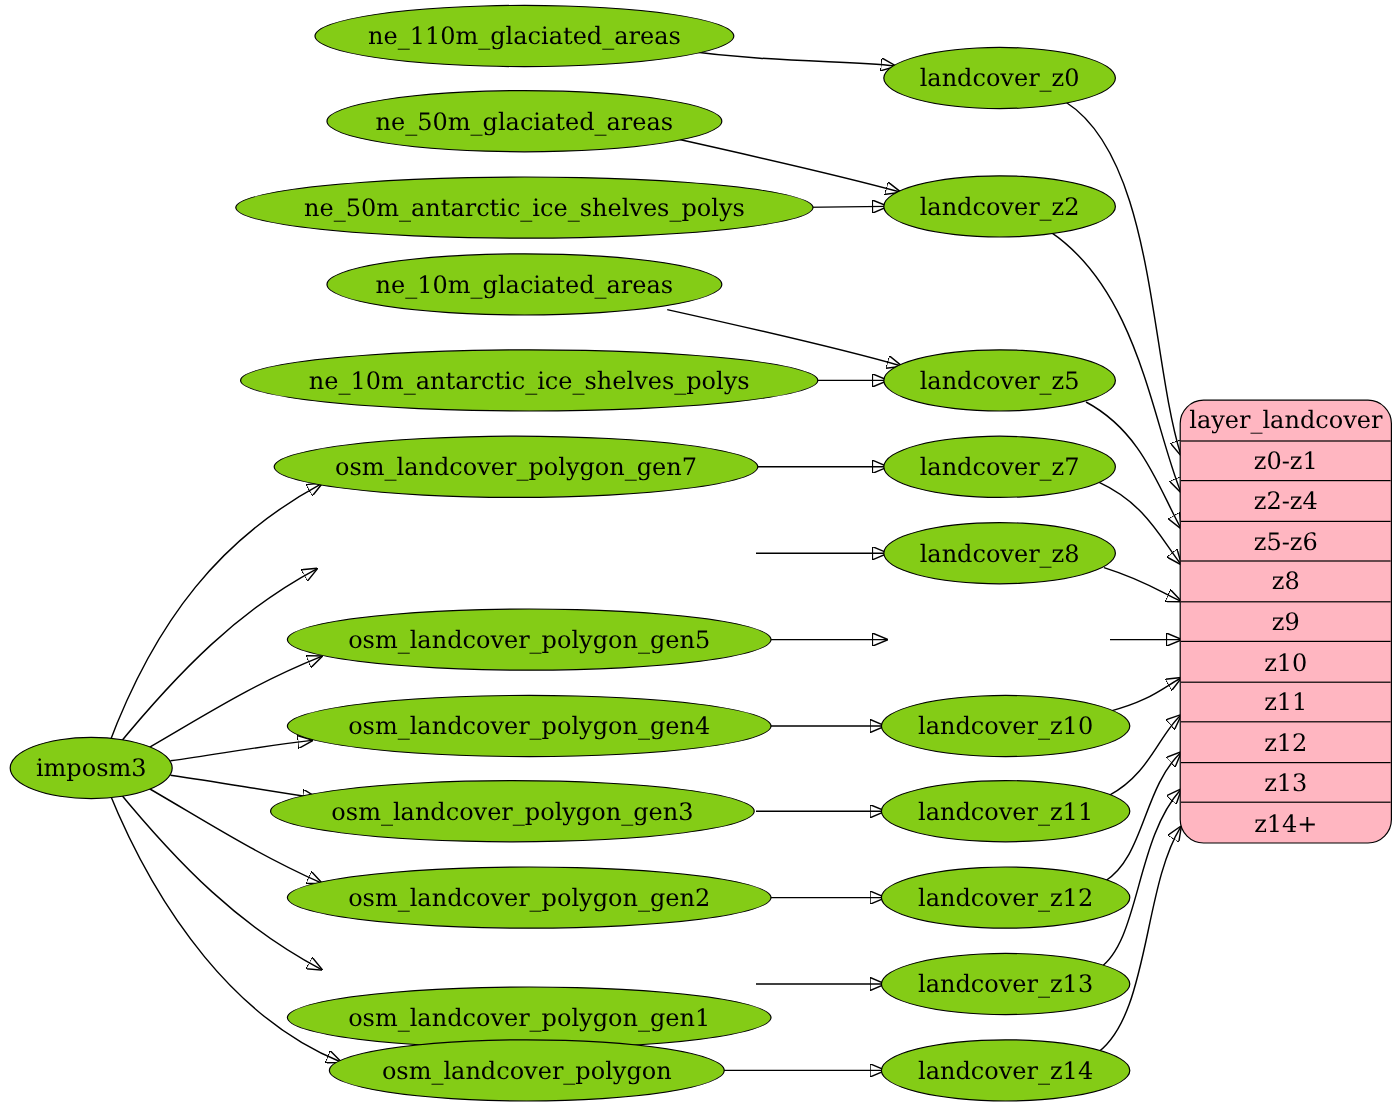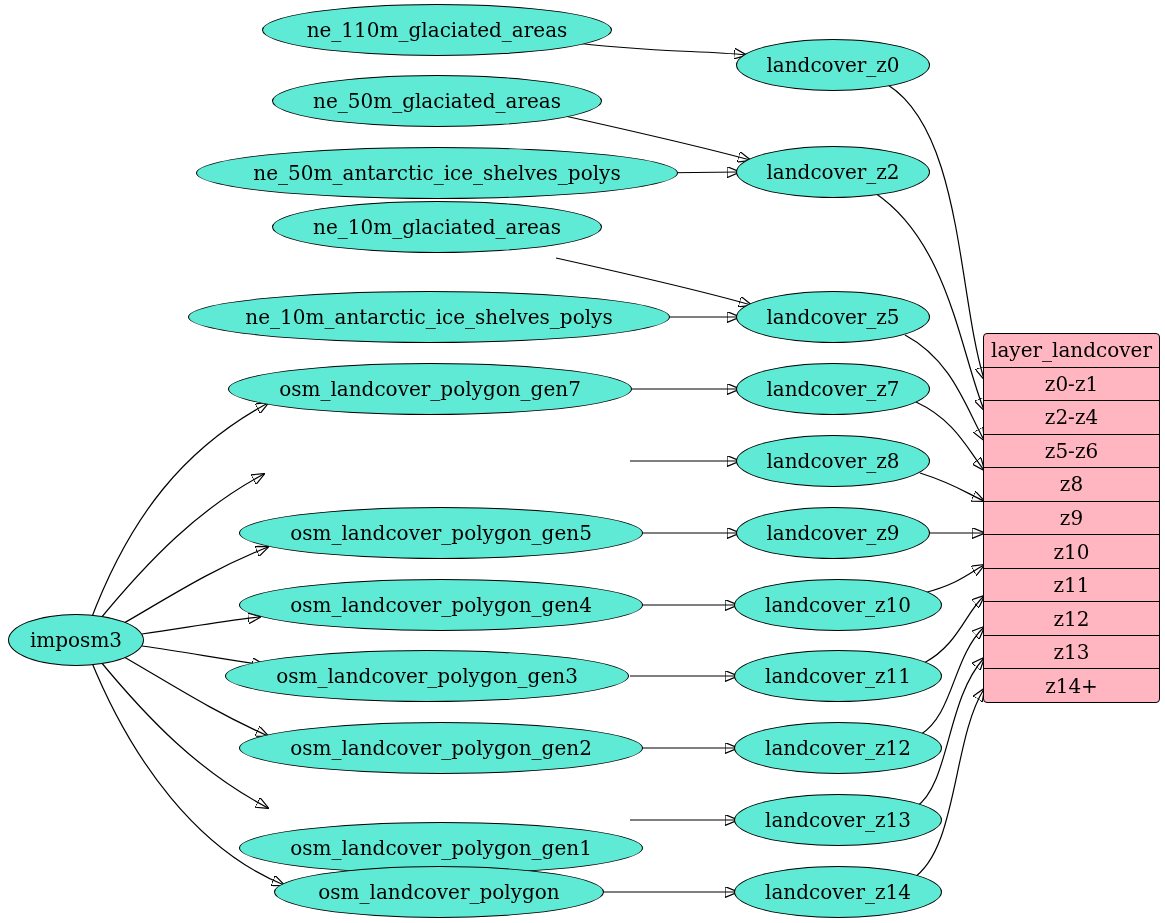"ne_110m_glaciated_areas" .node { background: #5eead4 -> #84cc16 }
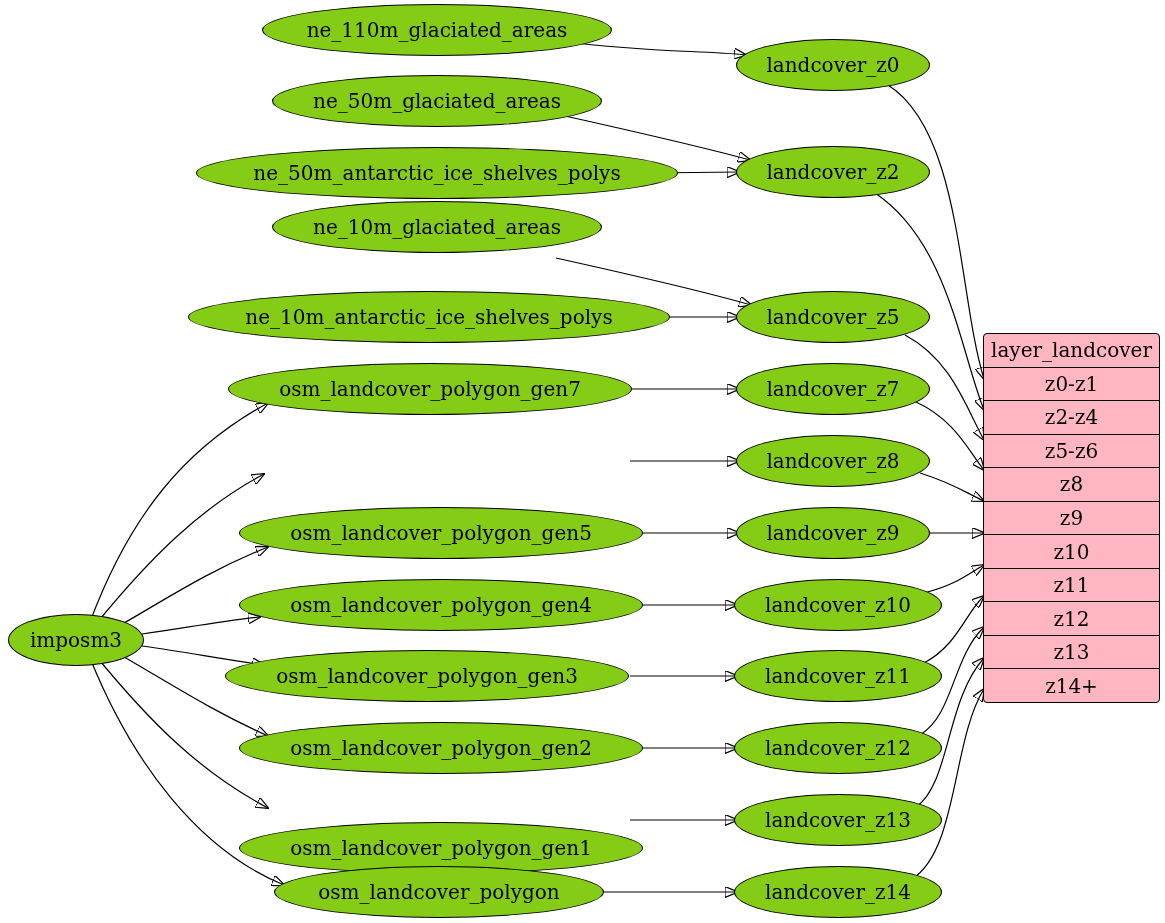"ne_10m_glaciated_areas" div.node { top: 201px -> 211px }
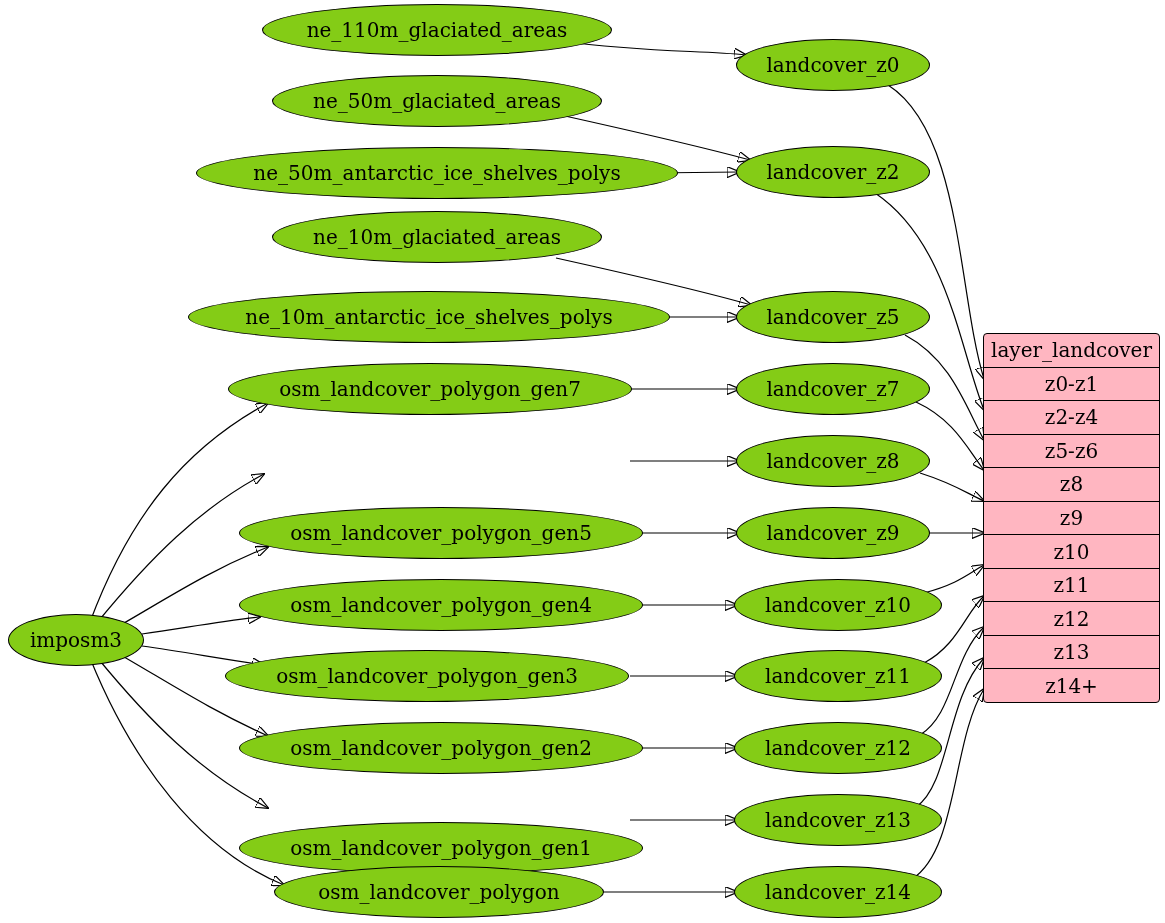"ne_10m_antarctic_ice_shelves_polys" div.node { left: 188px -> 200px }
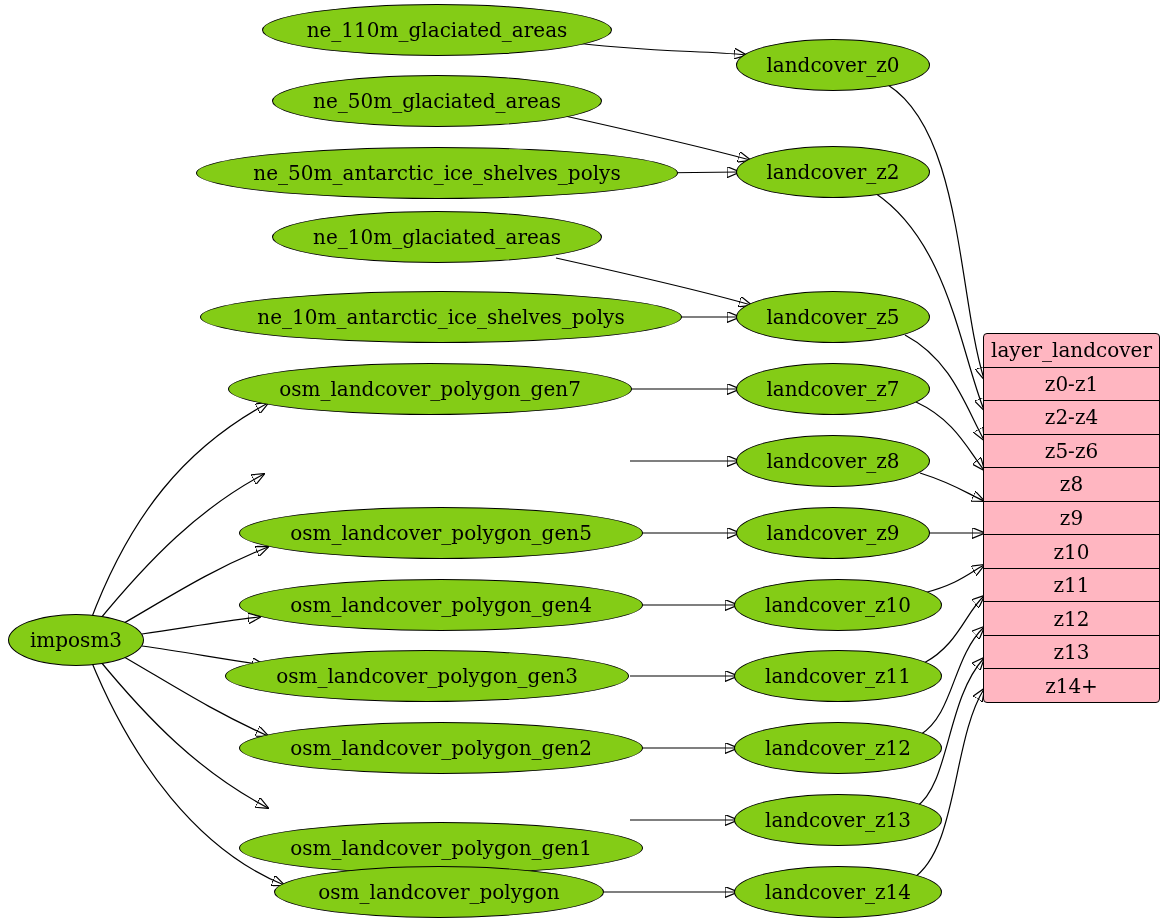"layer_landcover" .tbl { border-radius: 4px -> 20px }
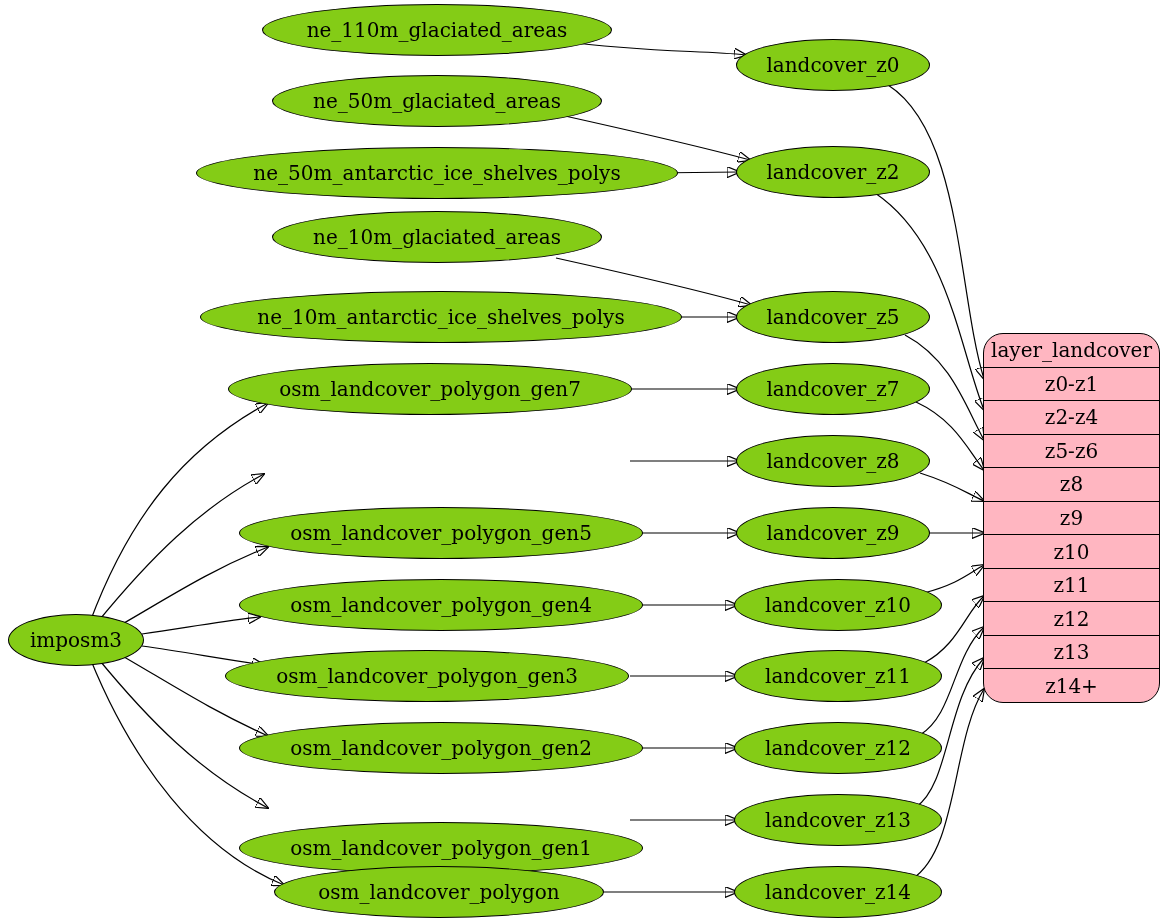"landcover_z9" div.node { html: <div>landcover_z9</div> -> none }
